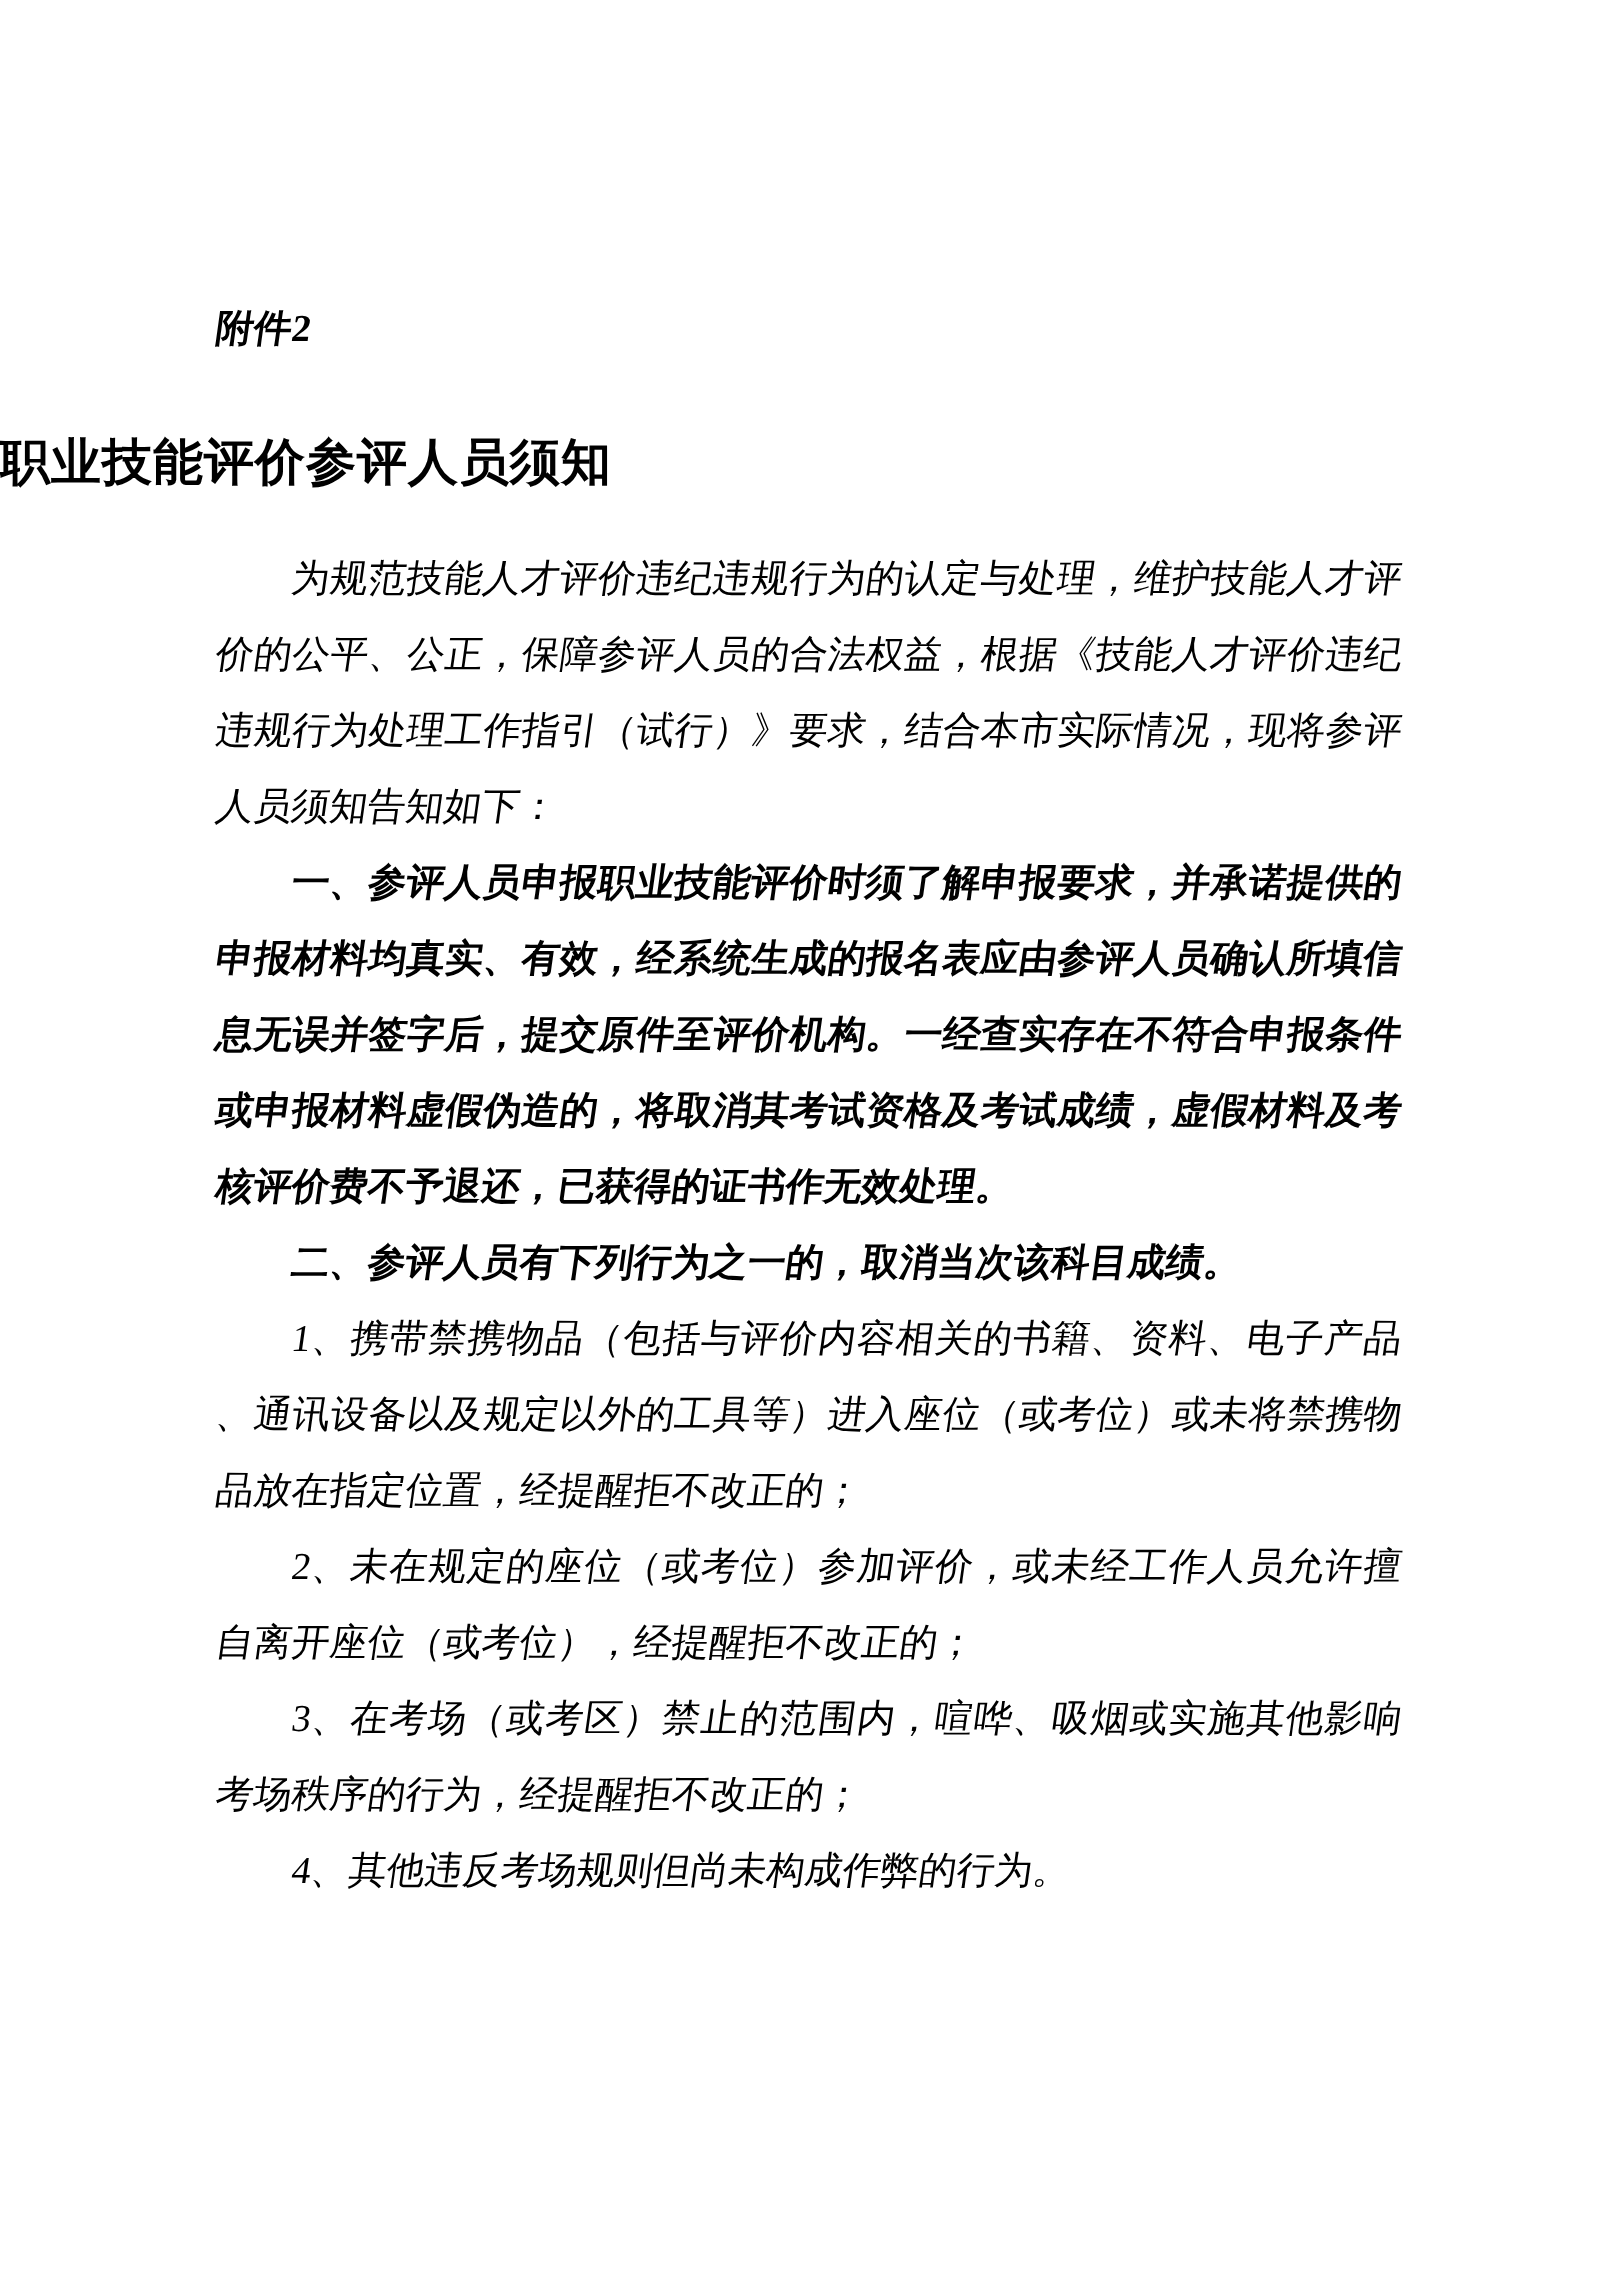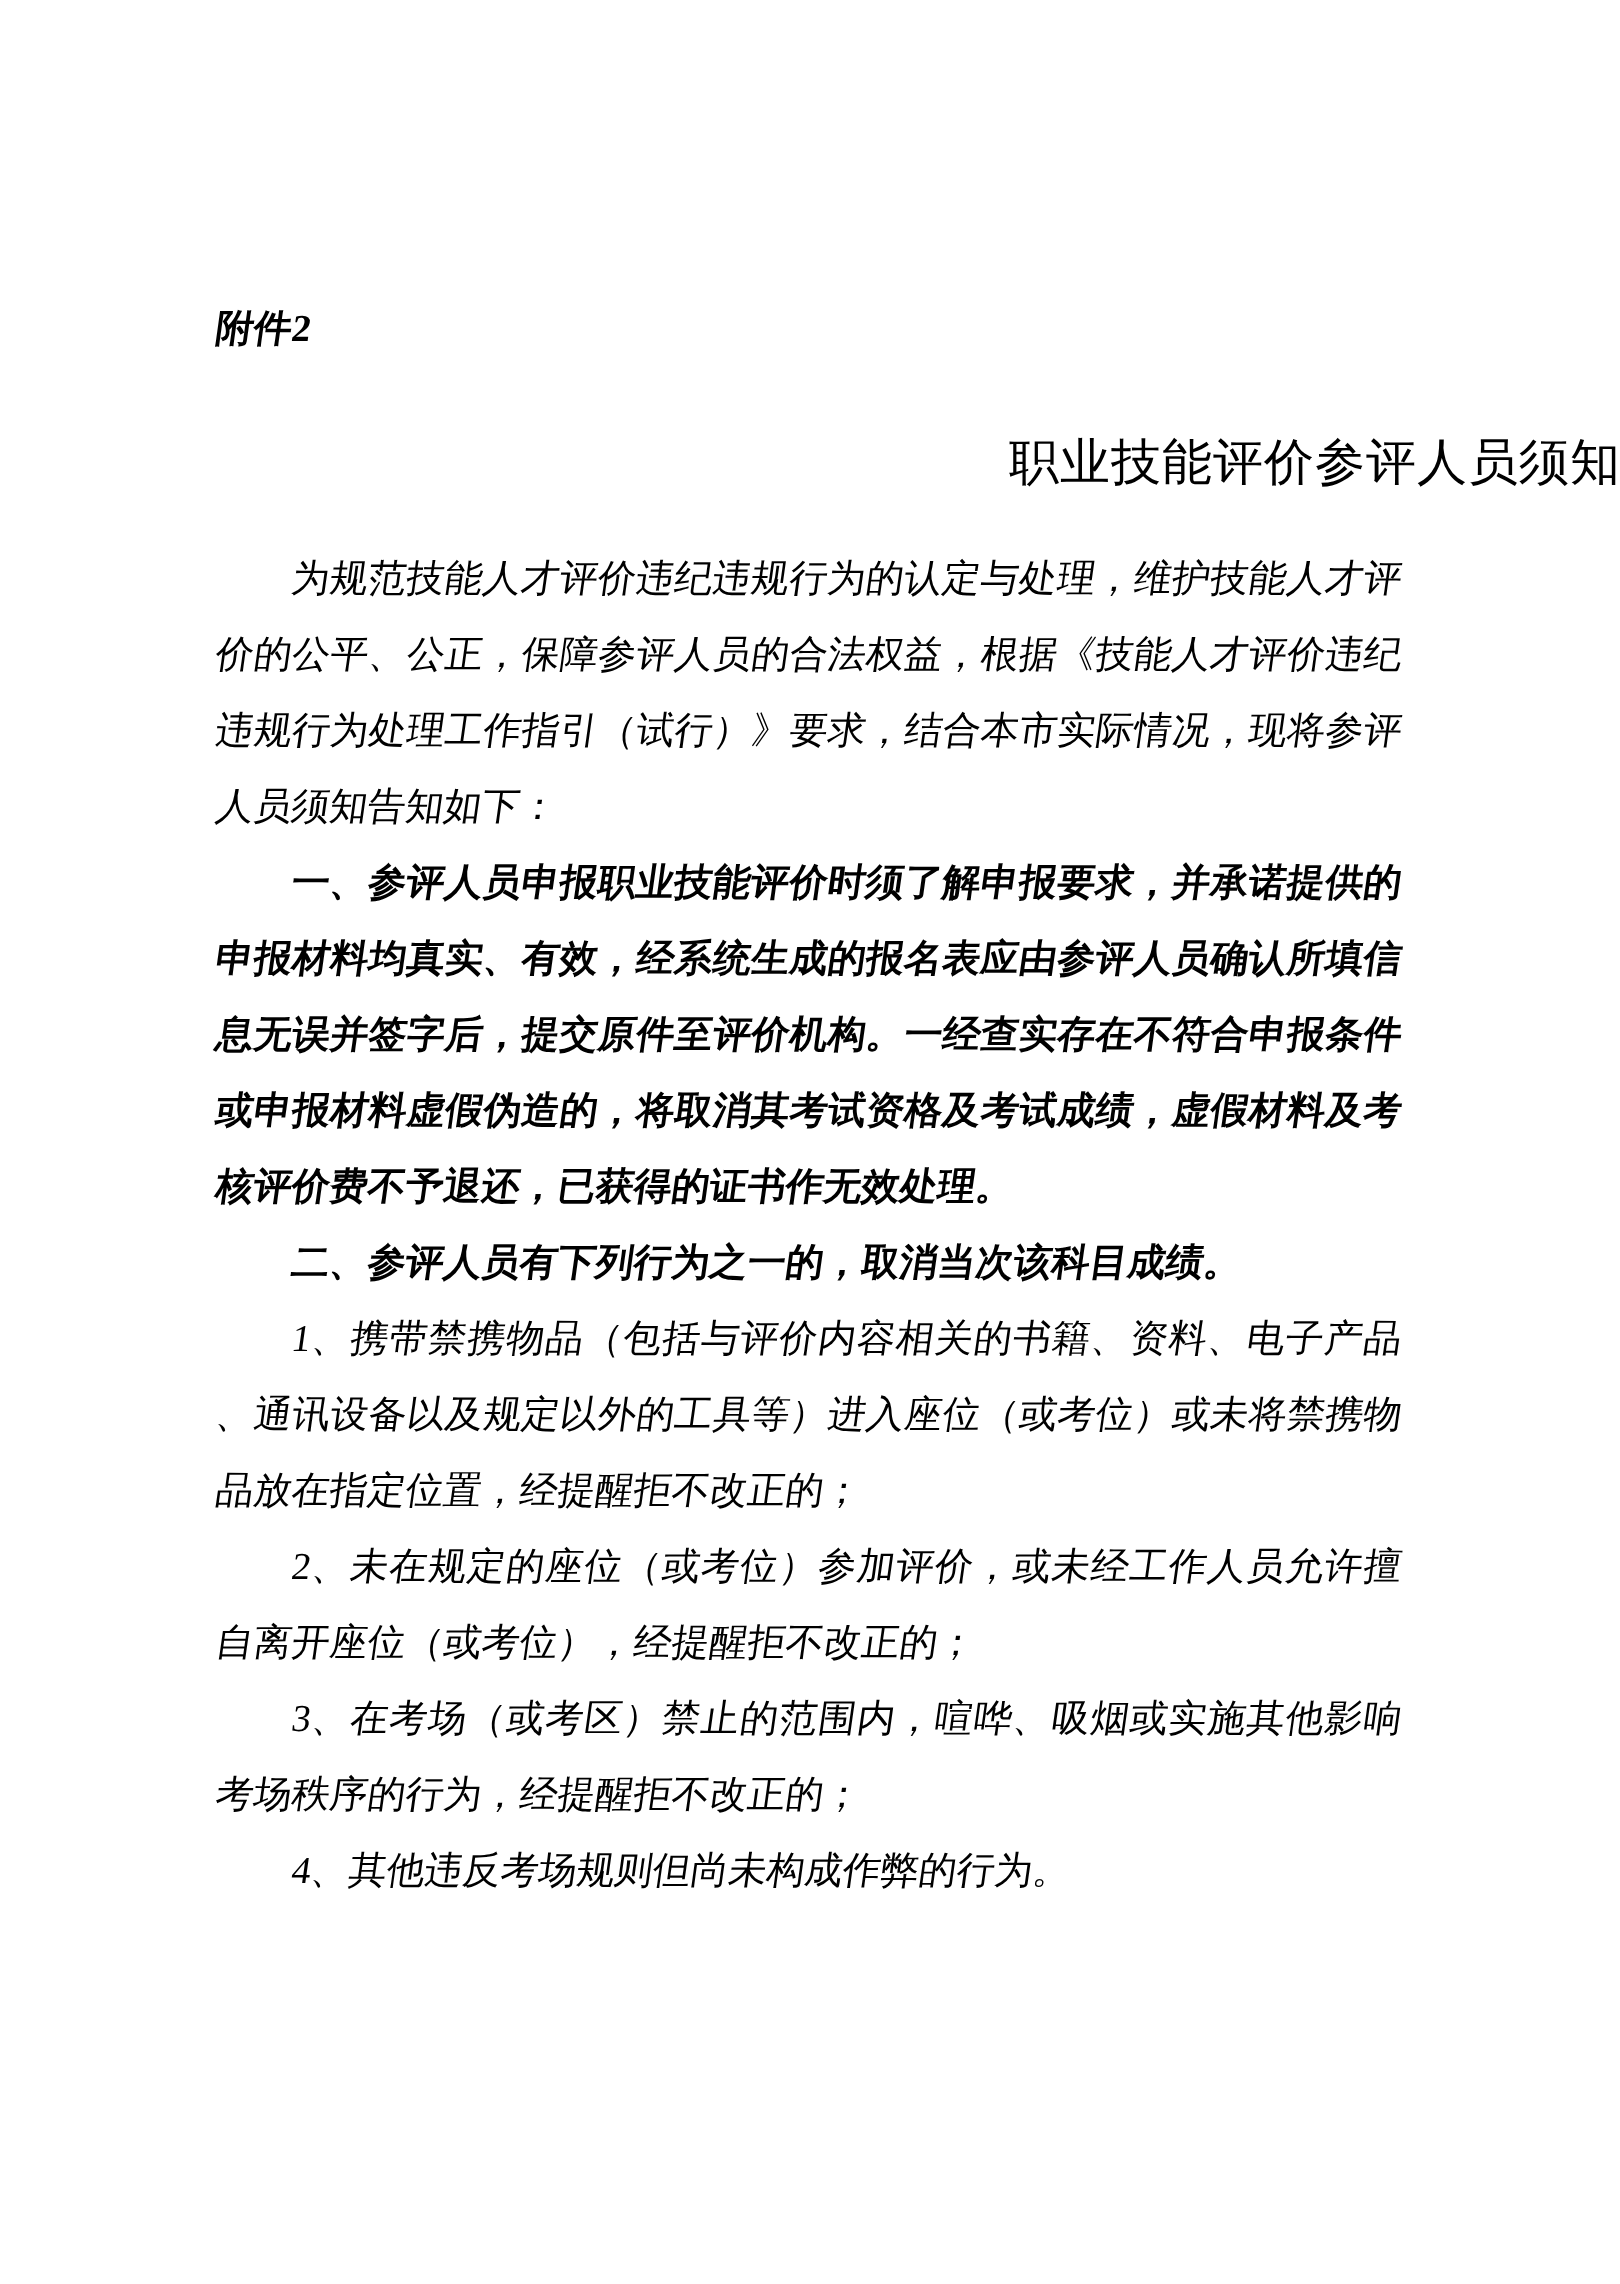"职业技能评价参评人员须知" .doc-title { font-weight: normal -> bold; text-align: right -> left }
